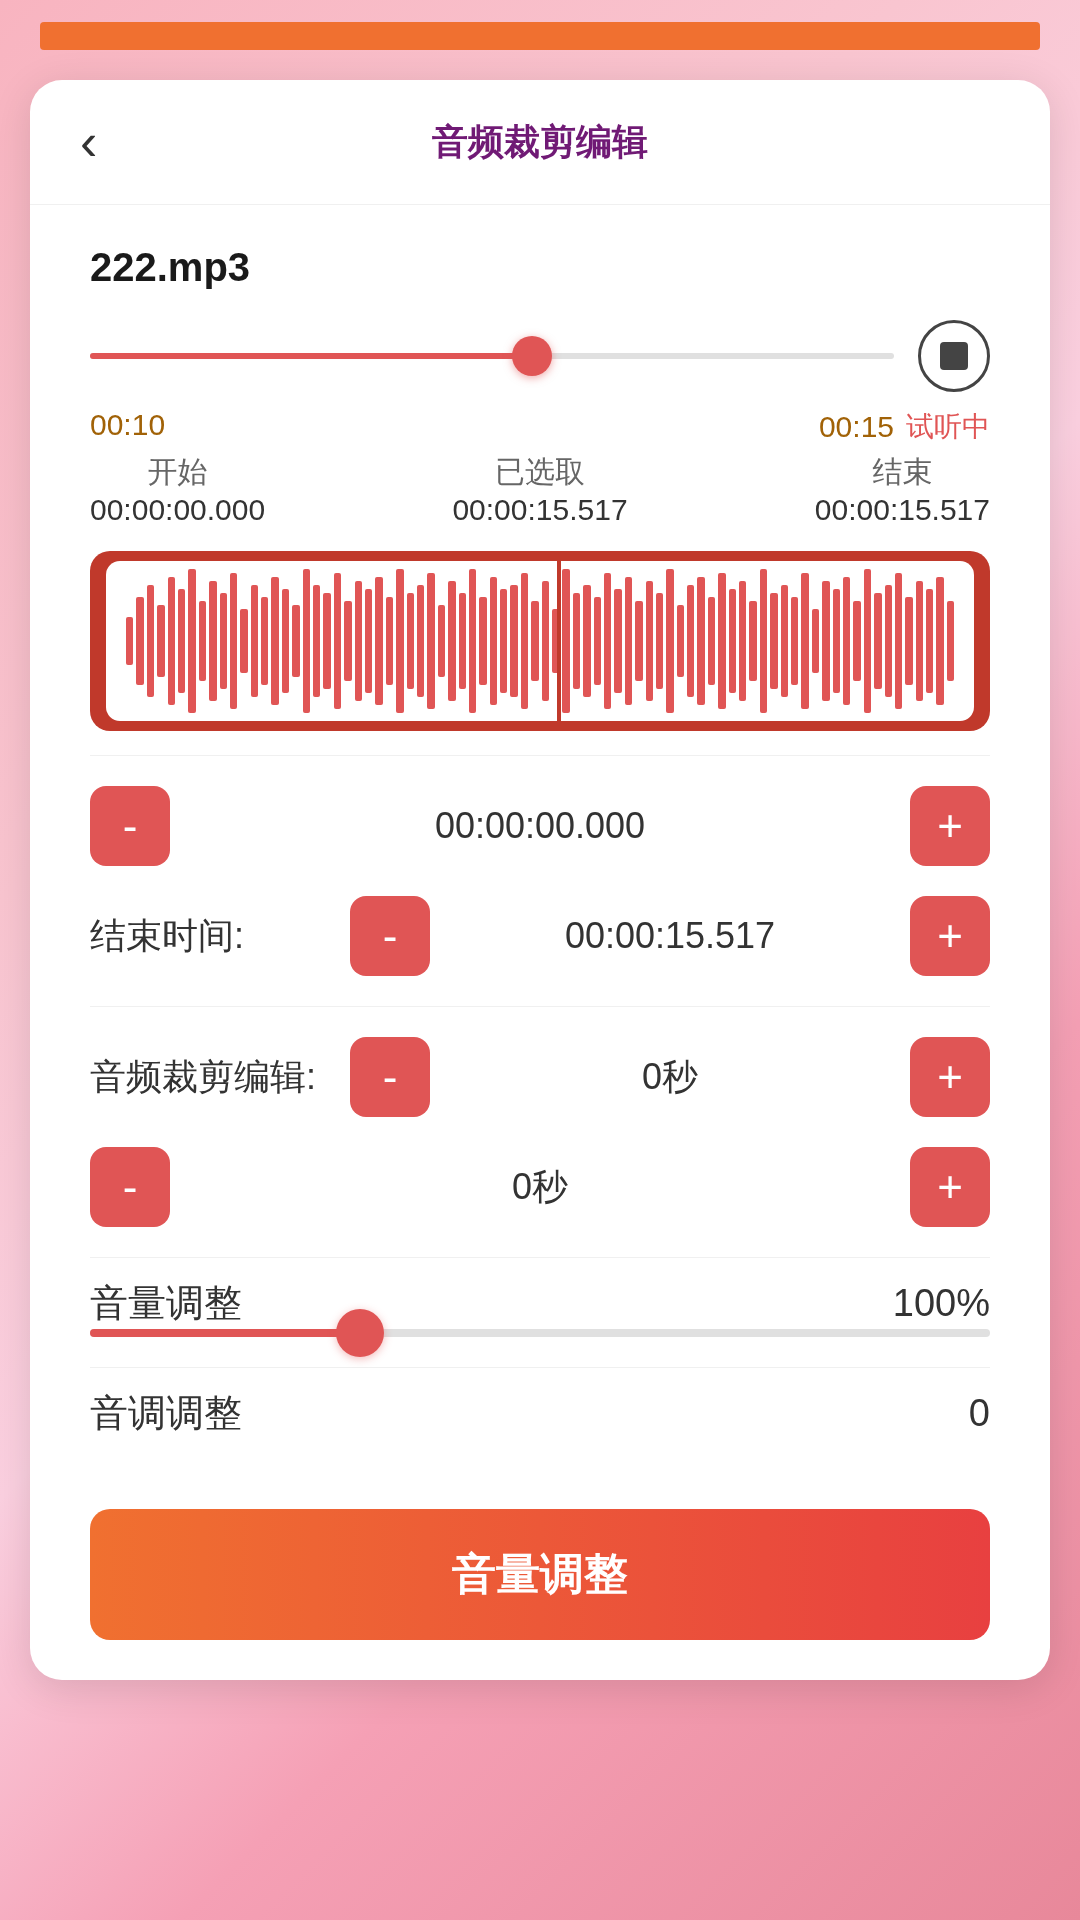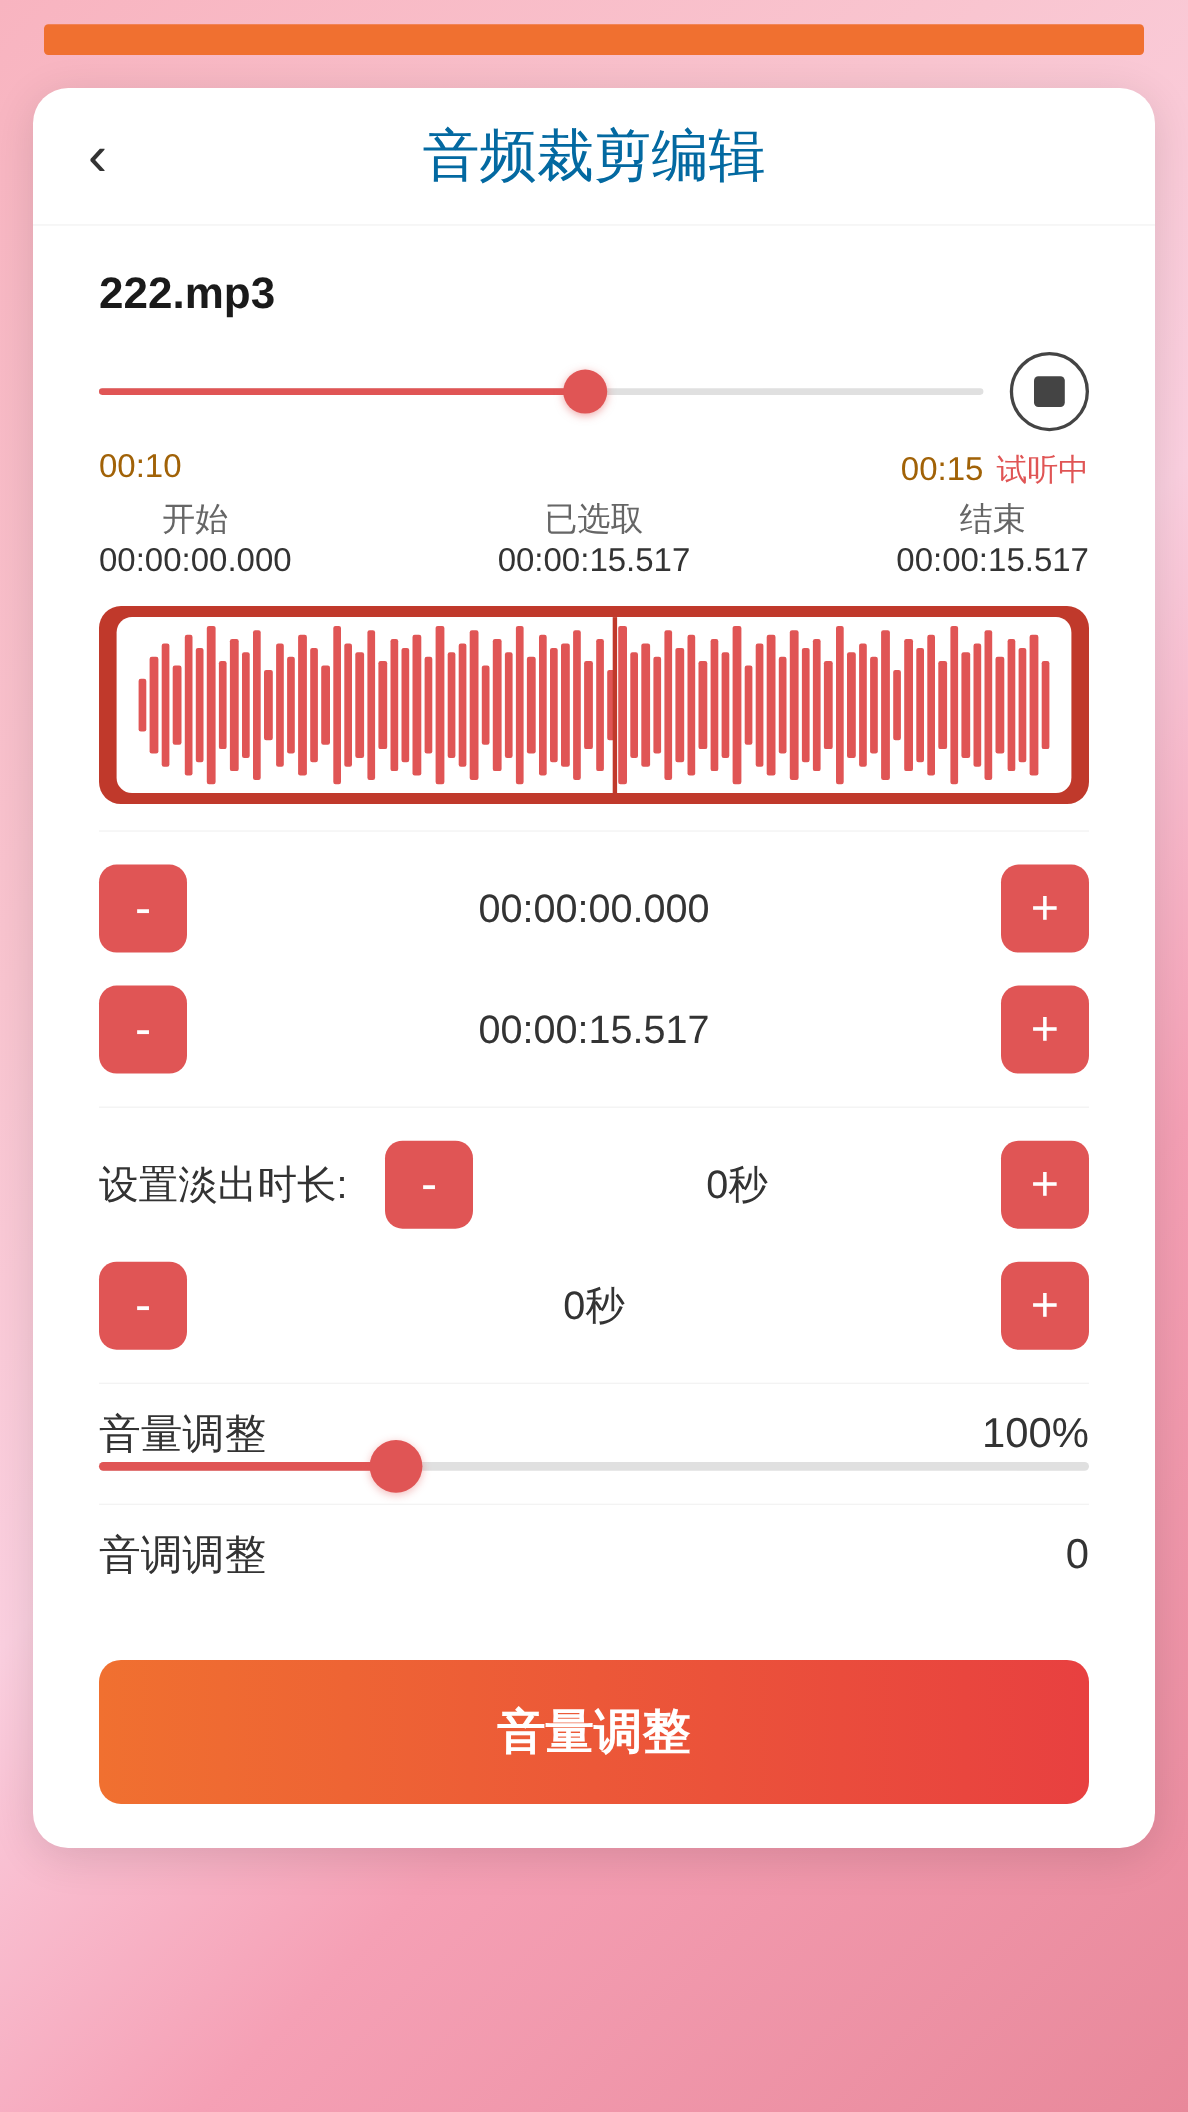"音频裁剪编辑" .nav-title { color: #0369a1 -> #701a75; font-size: 52px -> 36px; font-weight: 400 -> 700 }
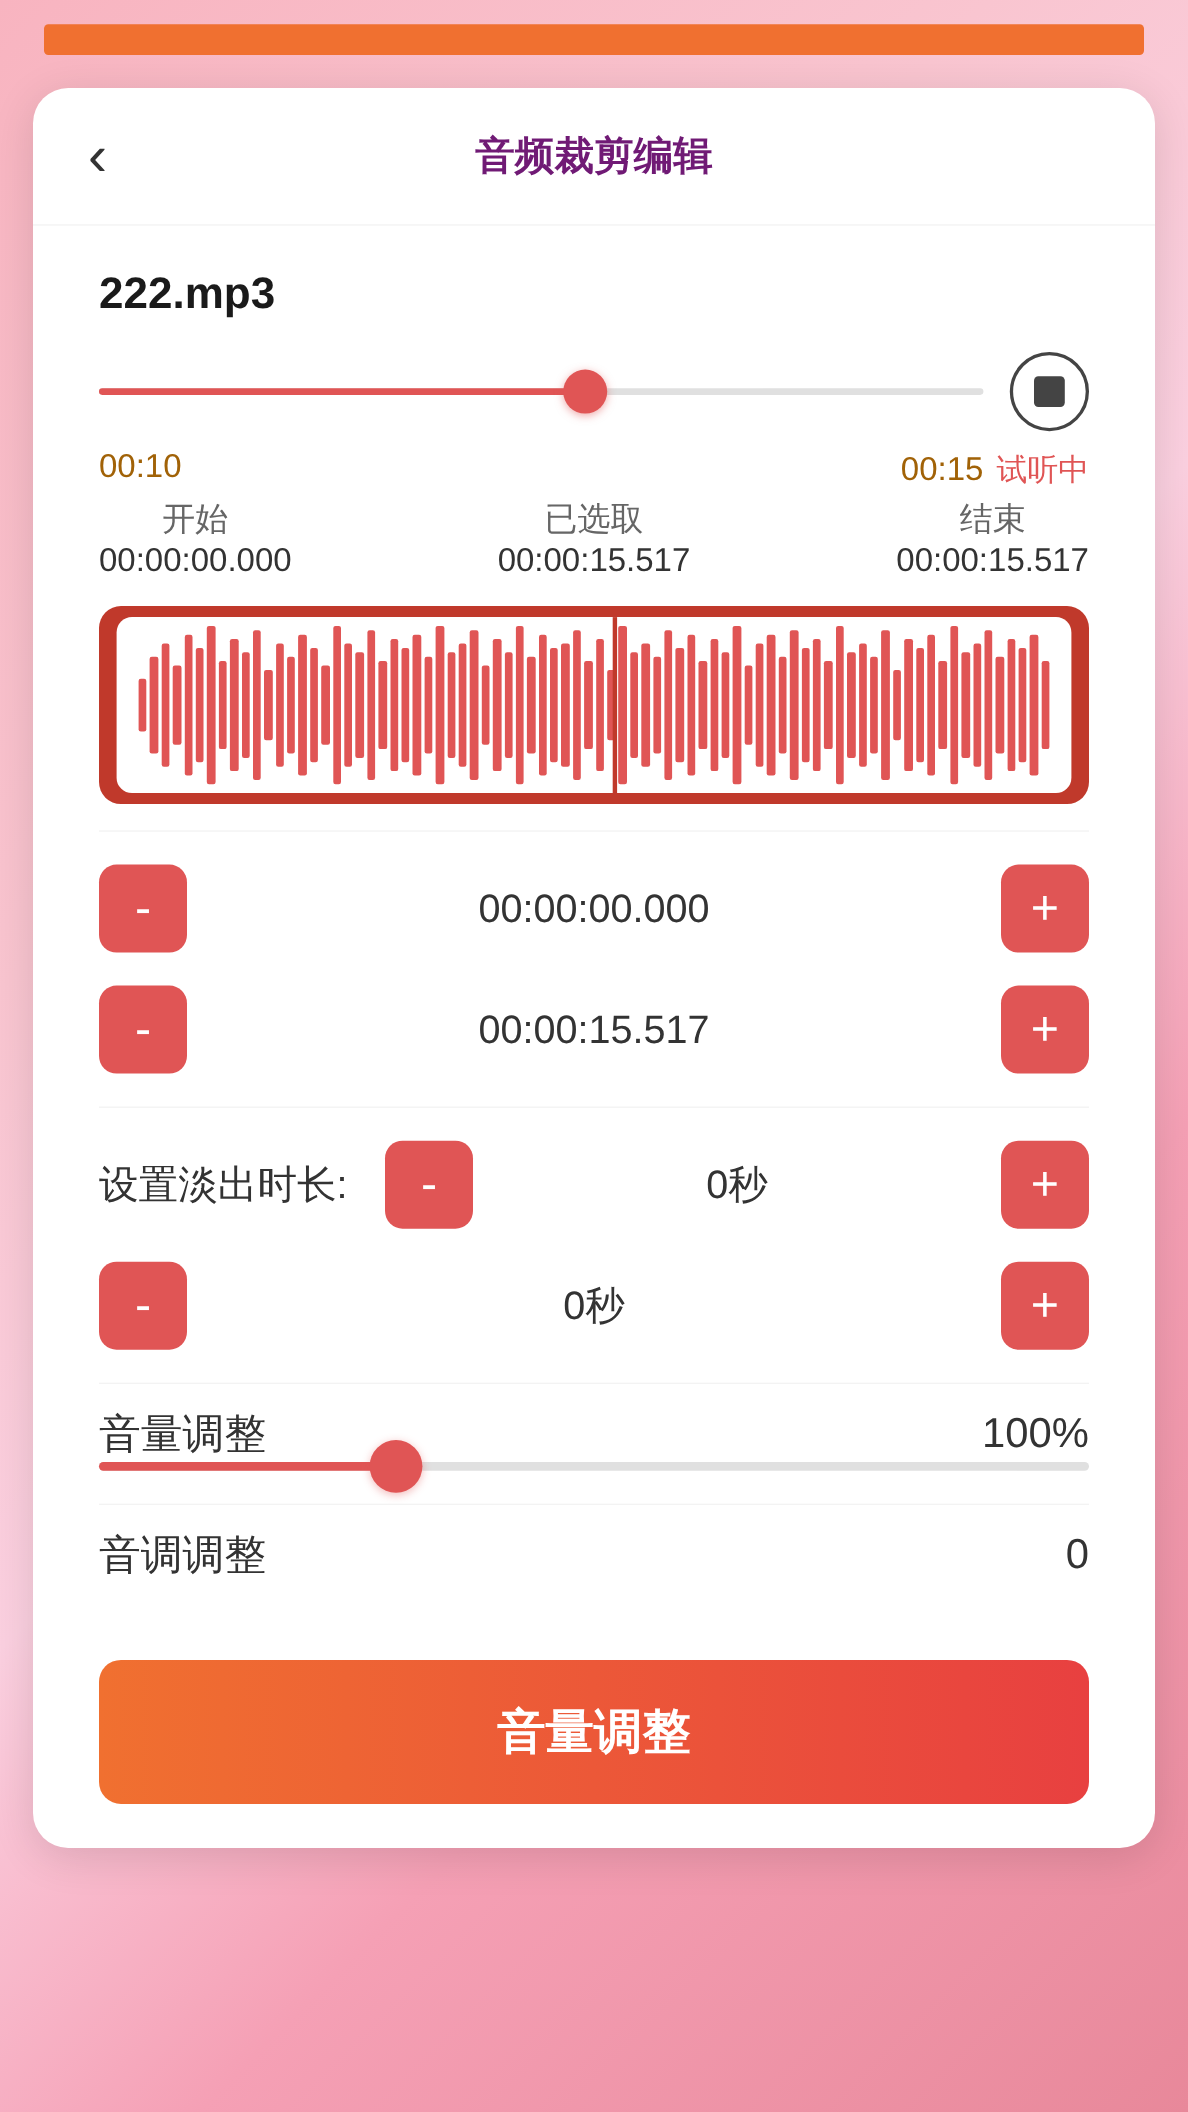"结束时间:" span.control-label { html: none -> <span>结束时间:</span> }
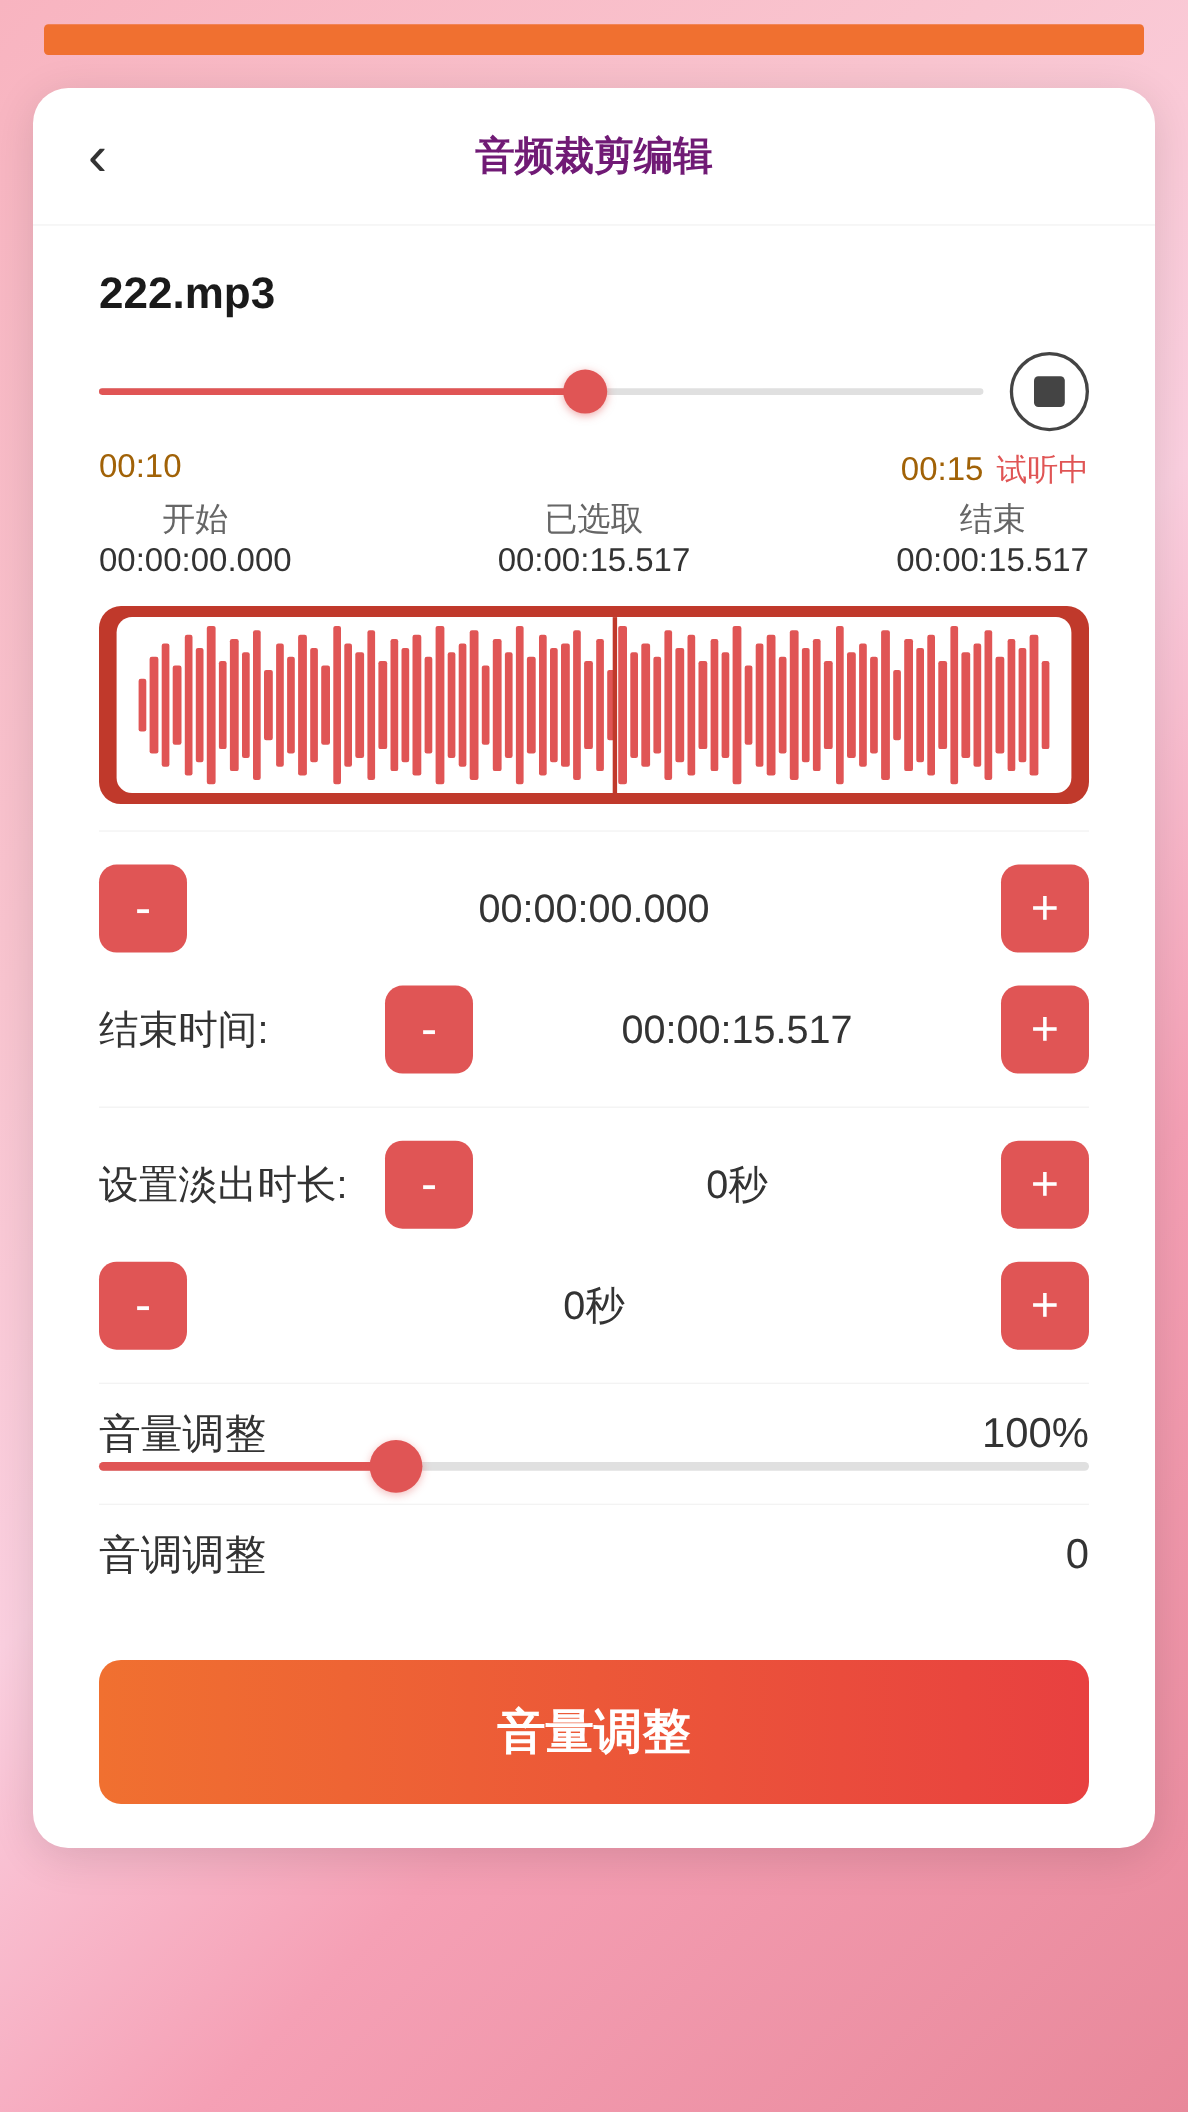"设置淡出时长:" span.control-label { text: 设置淡出时长 -> 音频裁剪编辑 }
